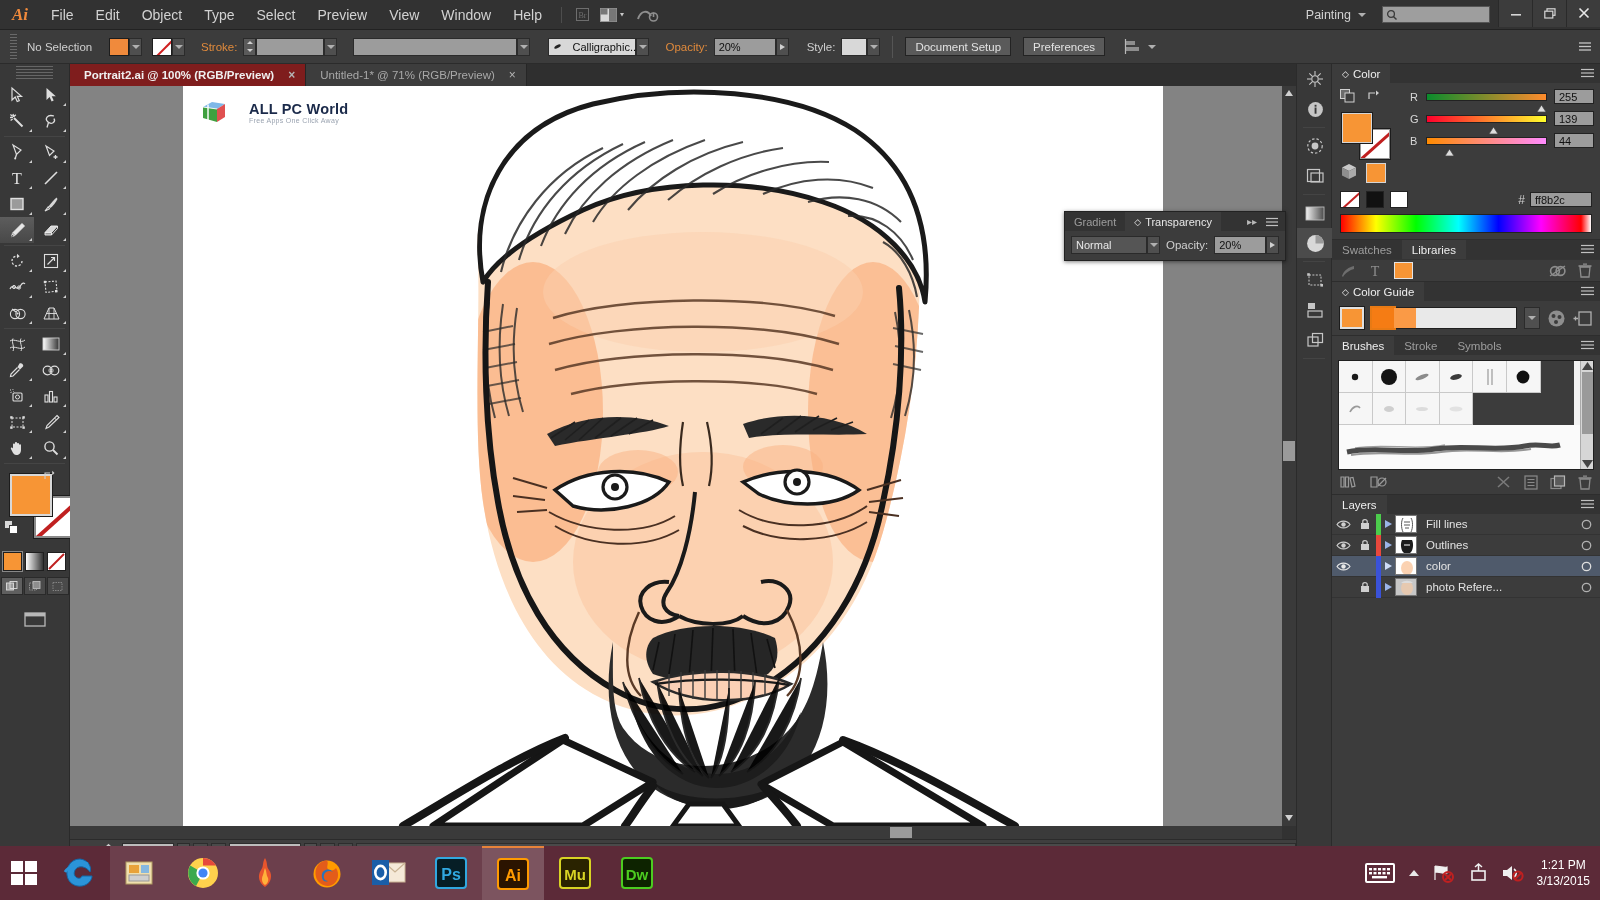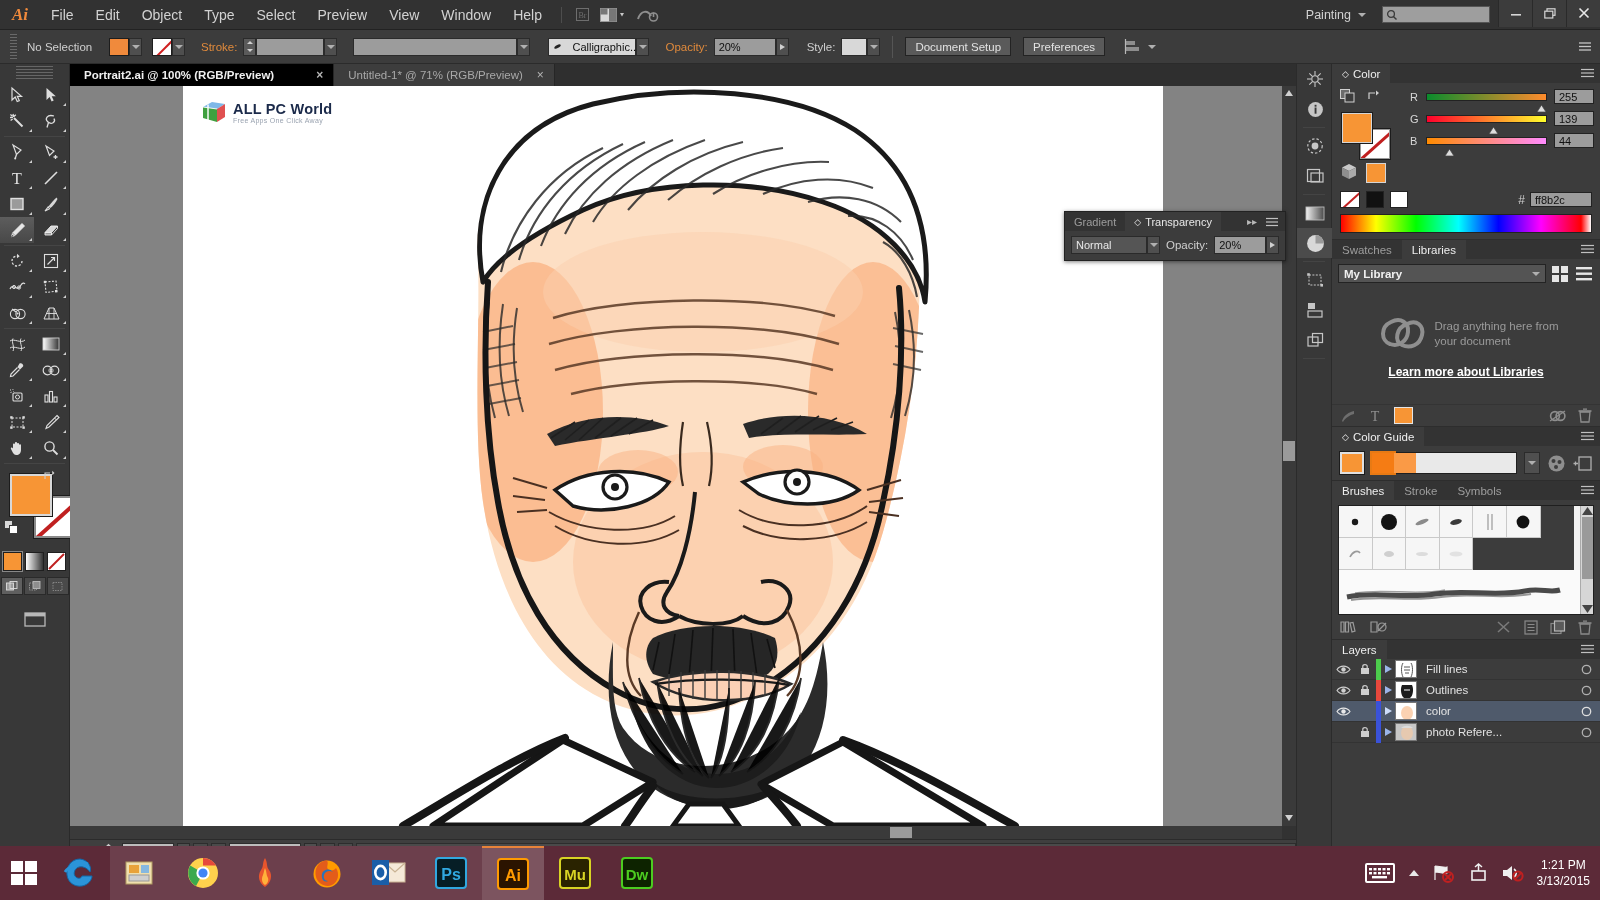"Portrait2.ai @ 100% (RGB/Preview)" .dtab.active { background: #000000 -> #7f1d1d; gap: 28px -> none }
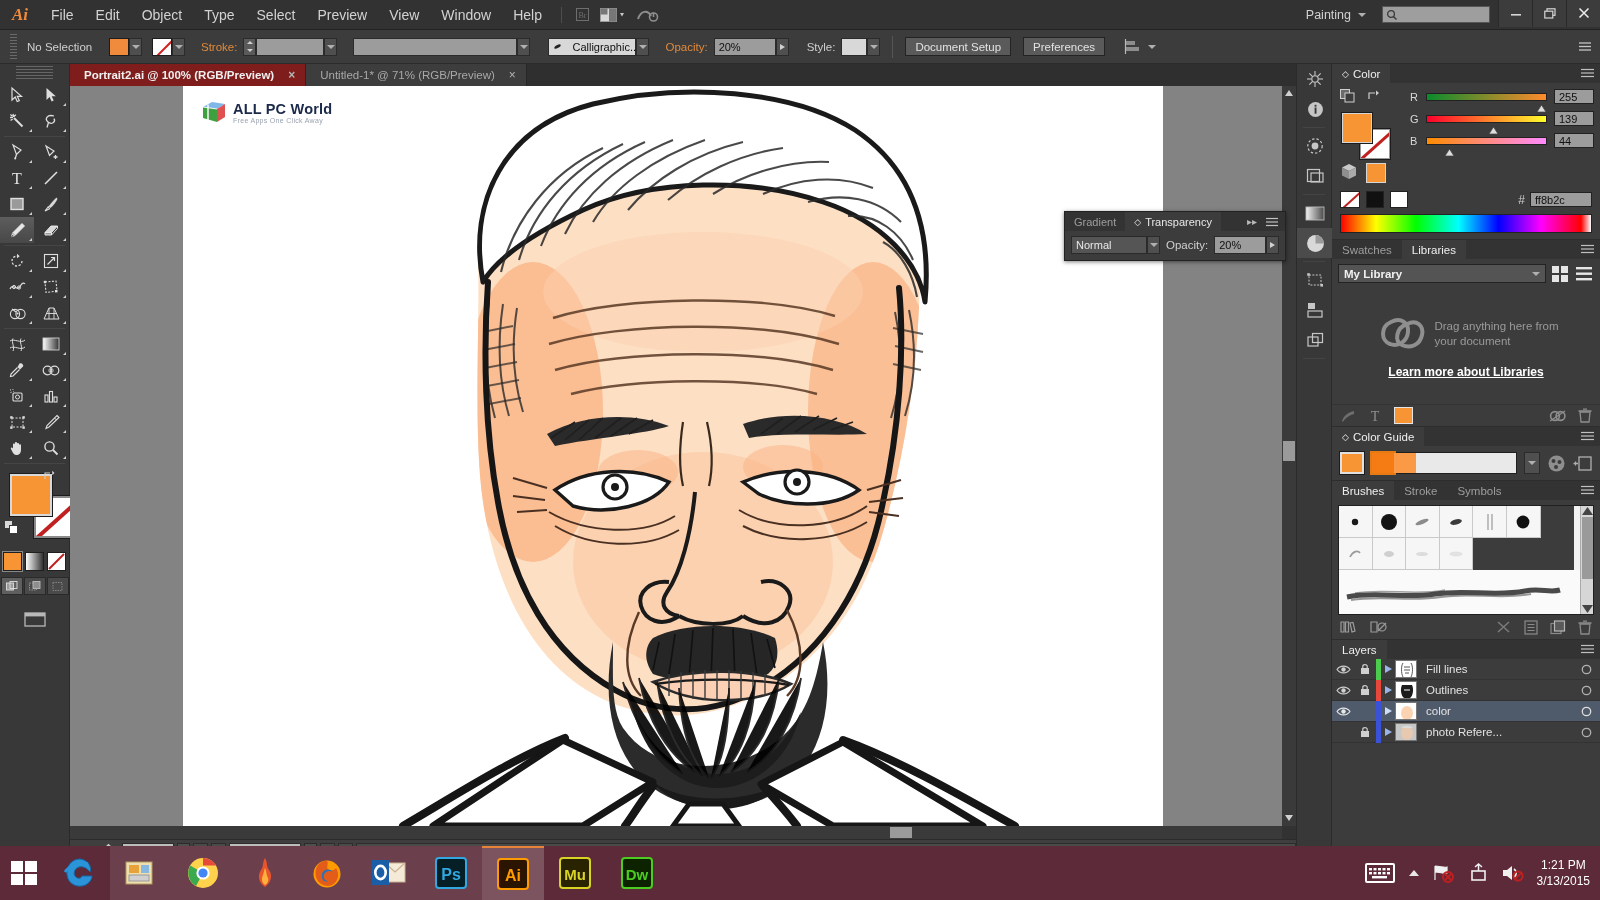"ALL PC World" .pcworld { gap: 6px -> 22px }
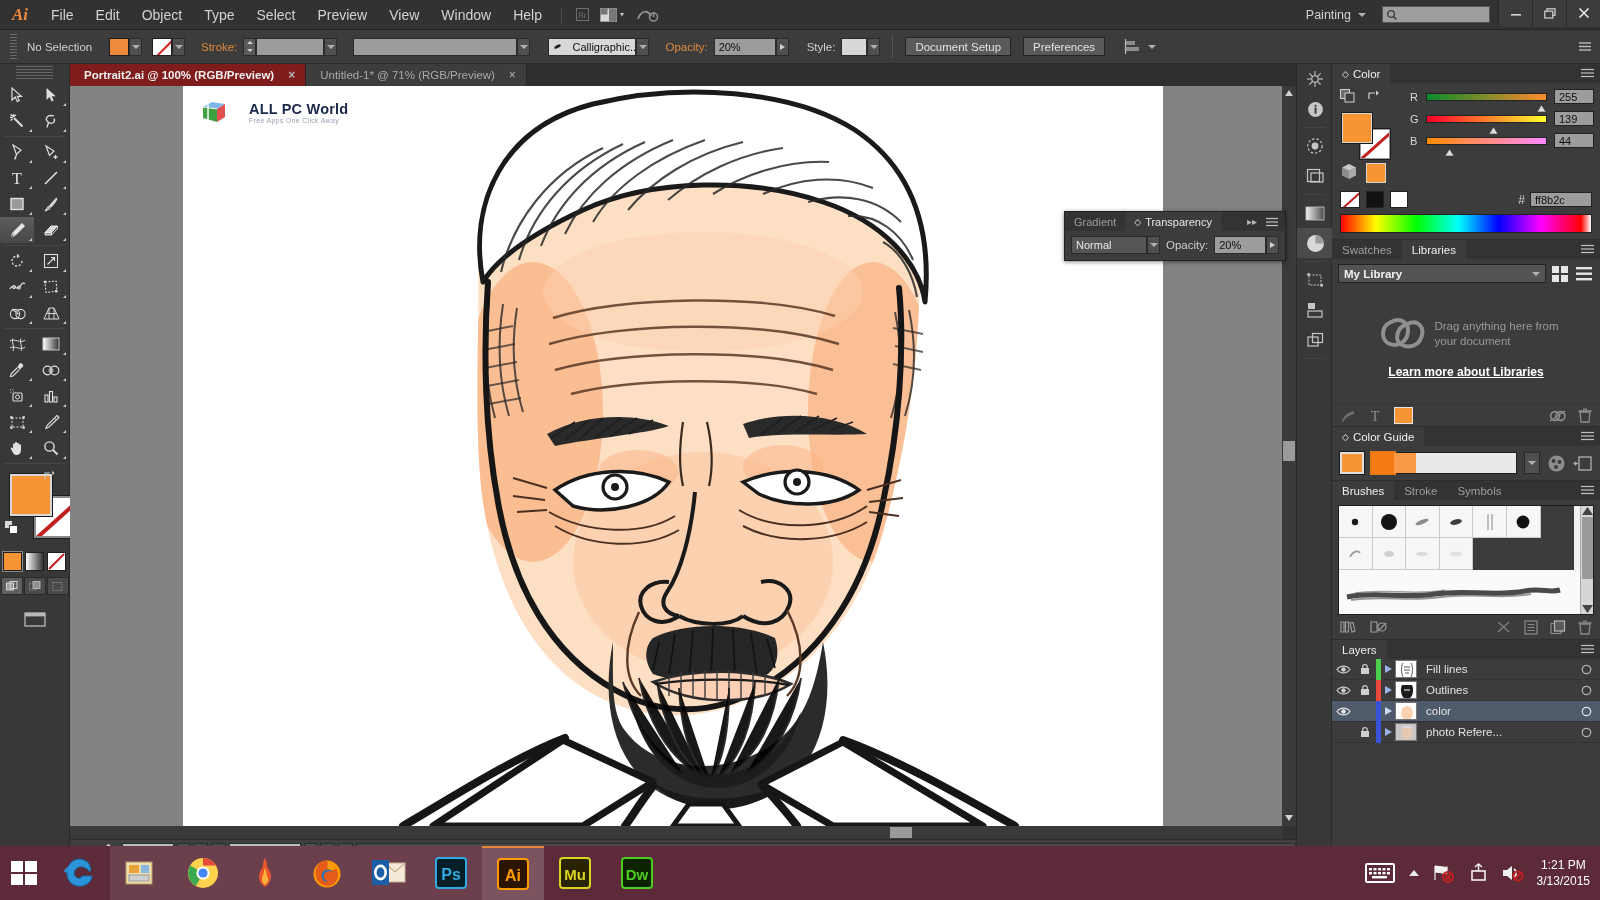"My Library" div.lib-sel { html: <div> <div> <span>My Library</span> <span></span> </div> <div> <svg> <rect></rect> <rect></rect> <rect></rect> <rect></rect> </svg> </div> <div> <svg> <rect></rect> <rect></rect> <rect></rect> </svg> </div> </div> -> none }
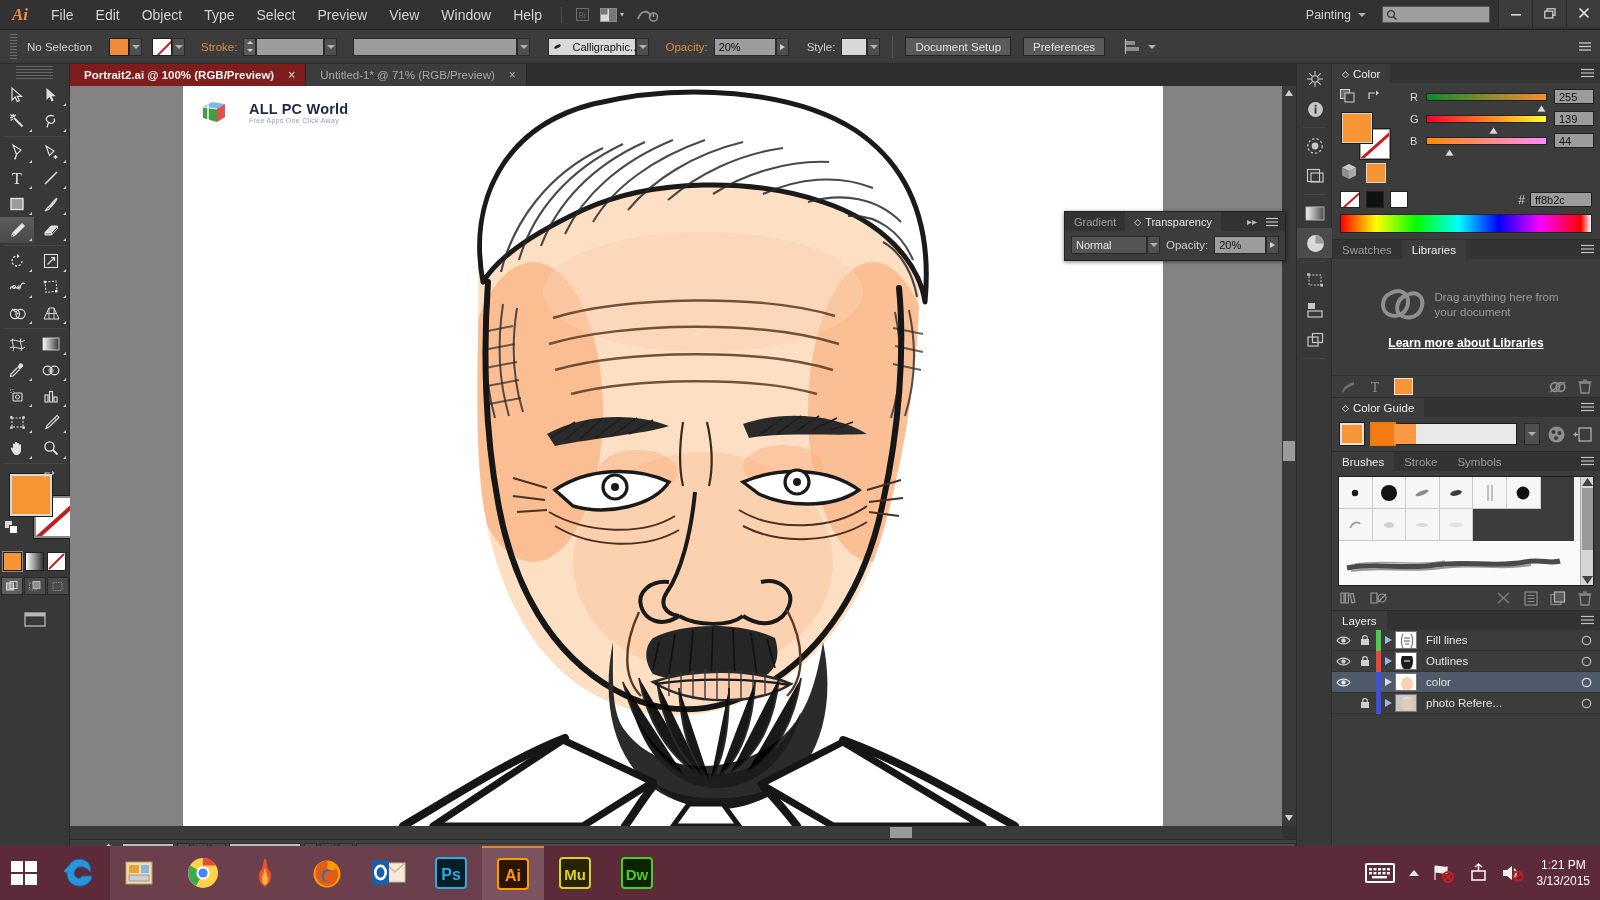"Drag anything here from" div.lib-empty { html: <div> <div> <svg> <path></path> <path></path> </svg> <div> <div>Drag anything here from</div> <div>your document</div> </div> </div> <a>Learn more about Libraries</a> </div> -> none }
